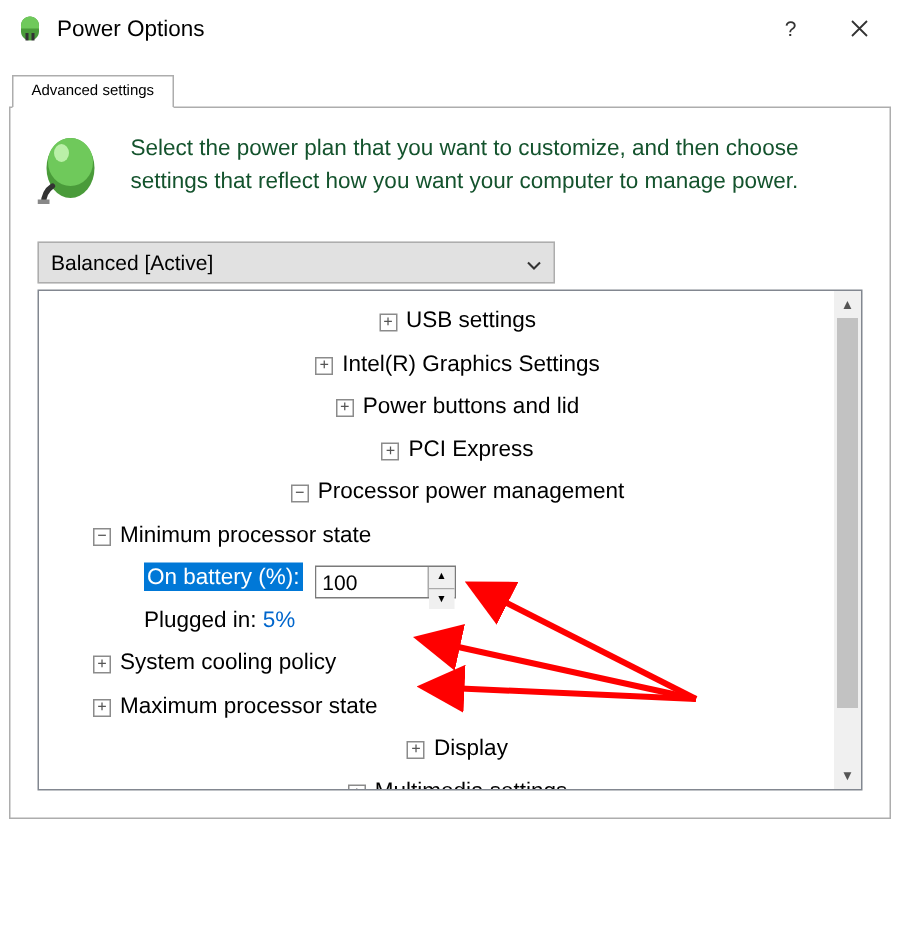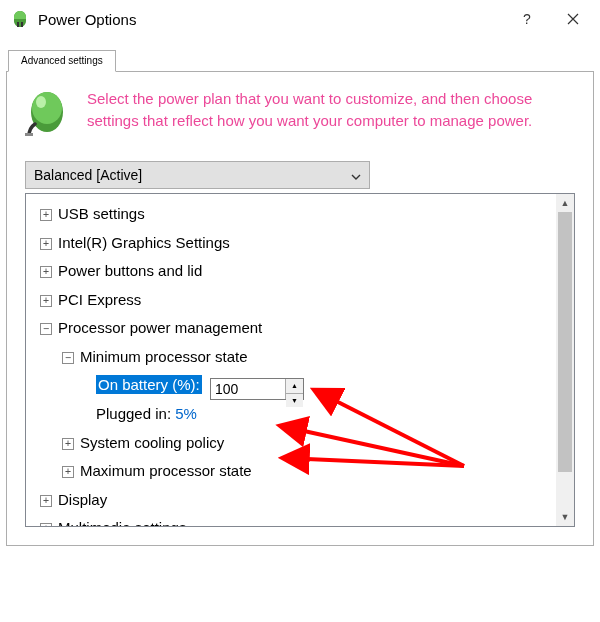"Select the power plan that" .intro .desc { color: #ec4899 -> #14532d }
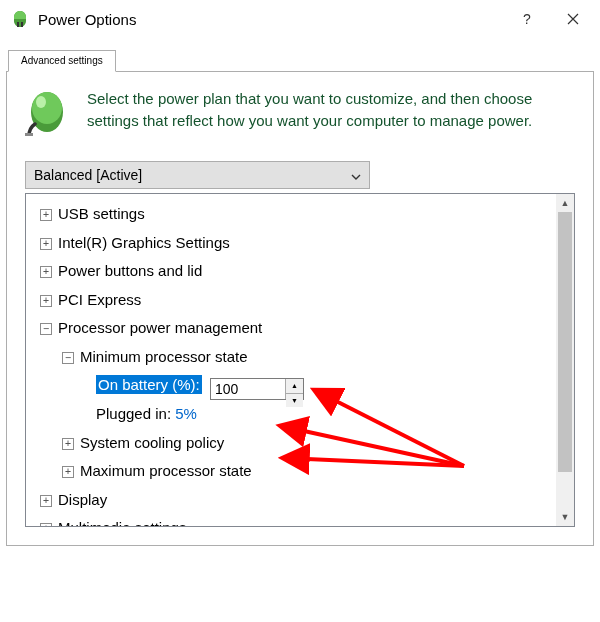"+ USB settings" .lv1 { text-align: none -> center }
